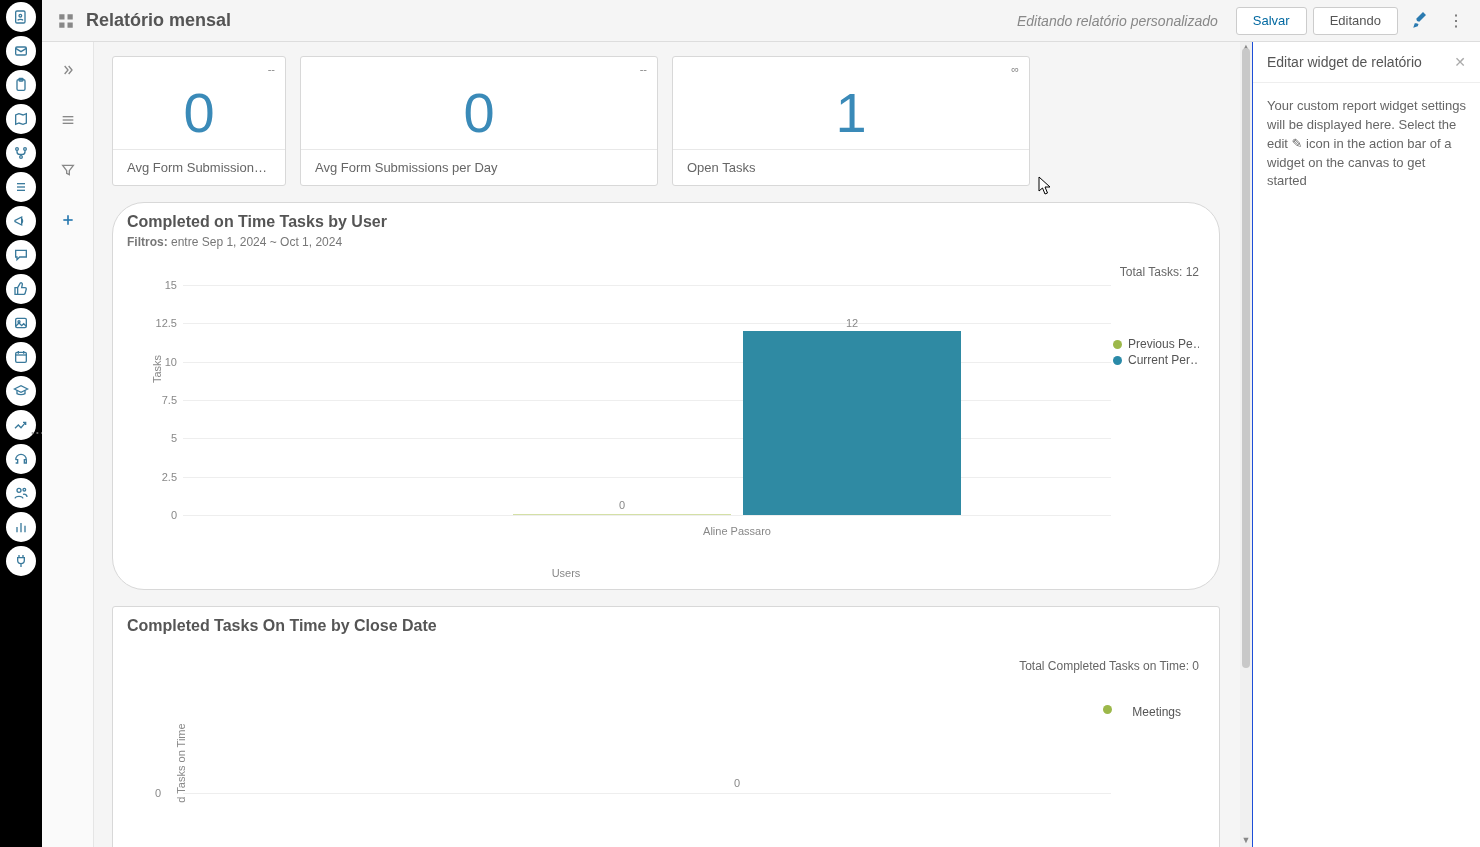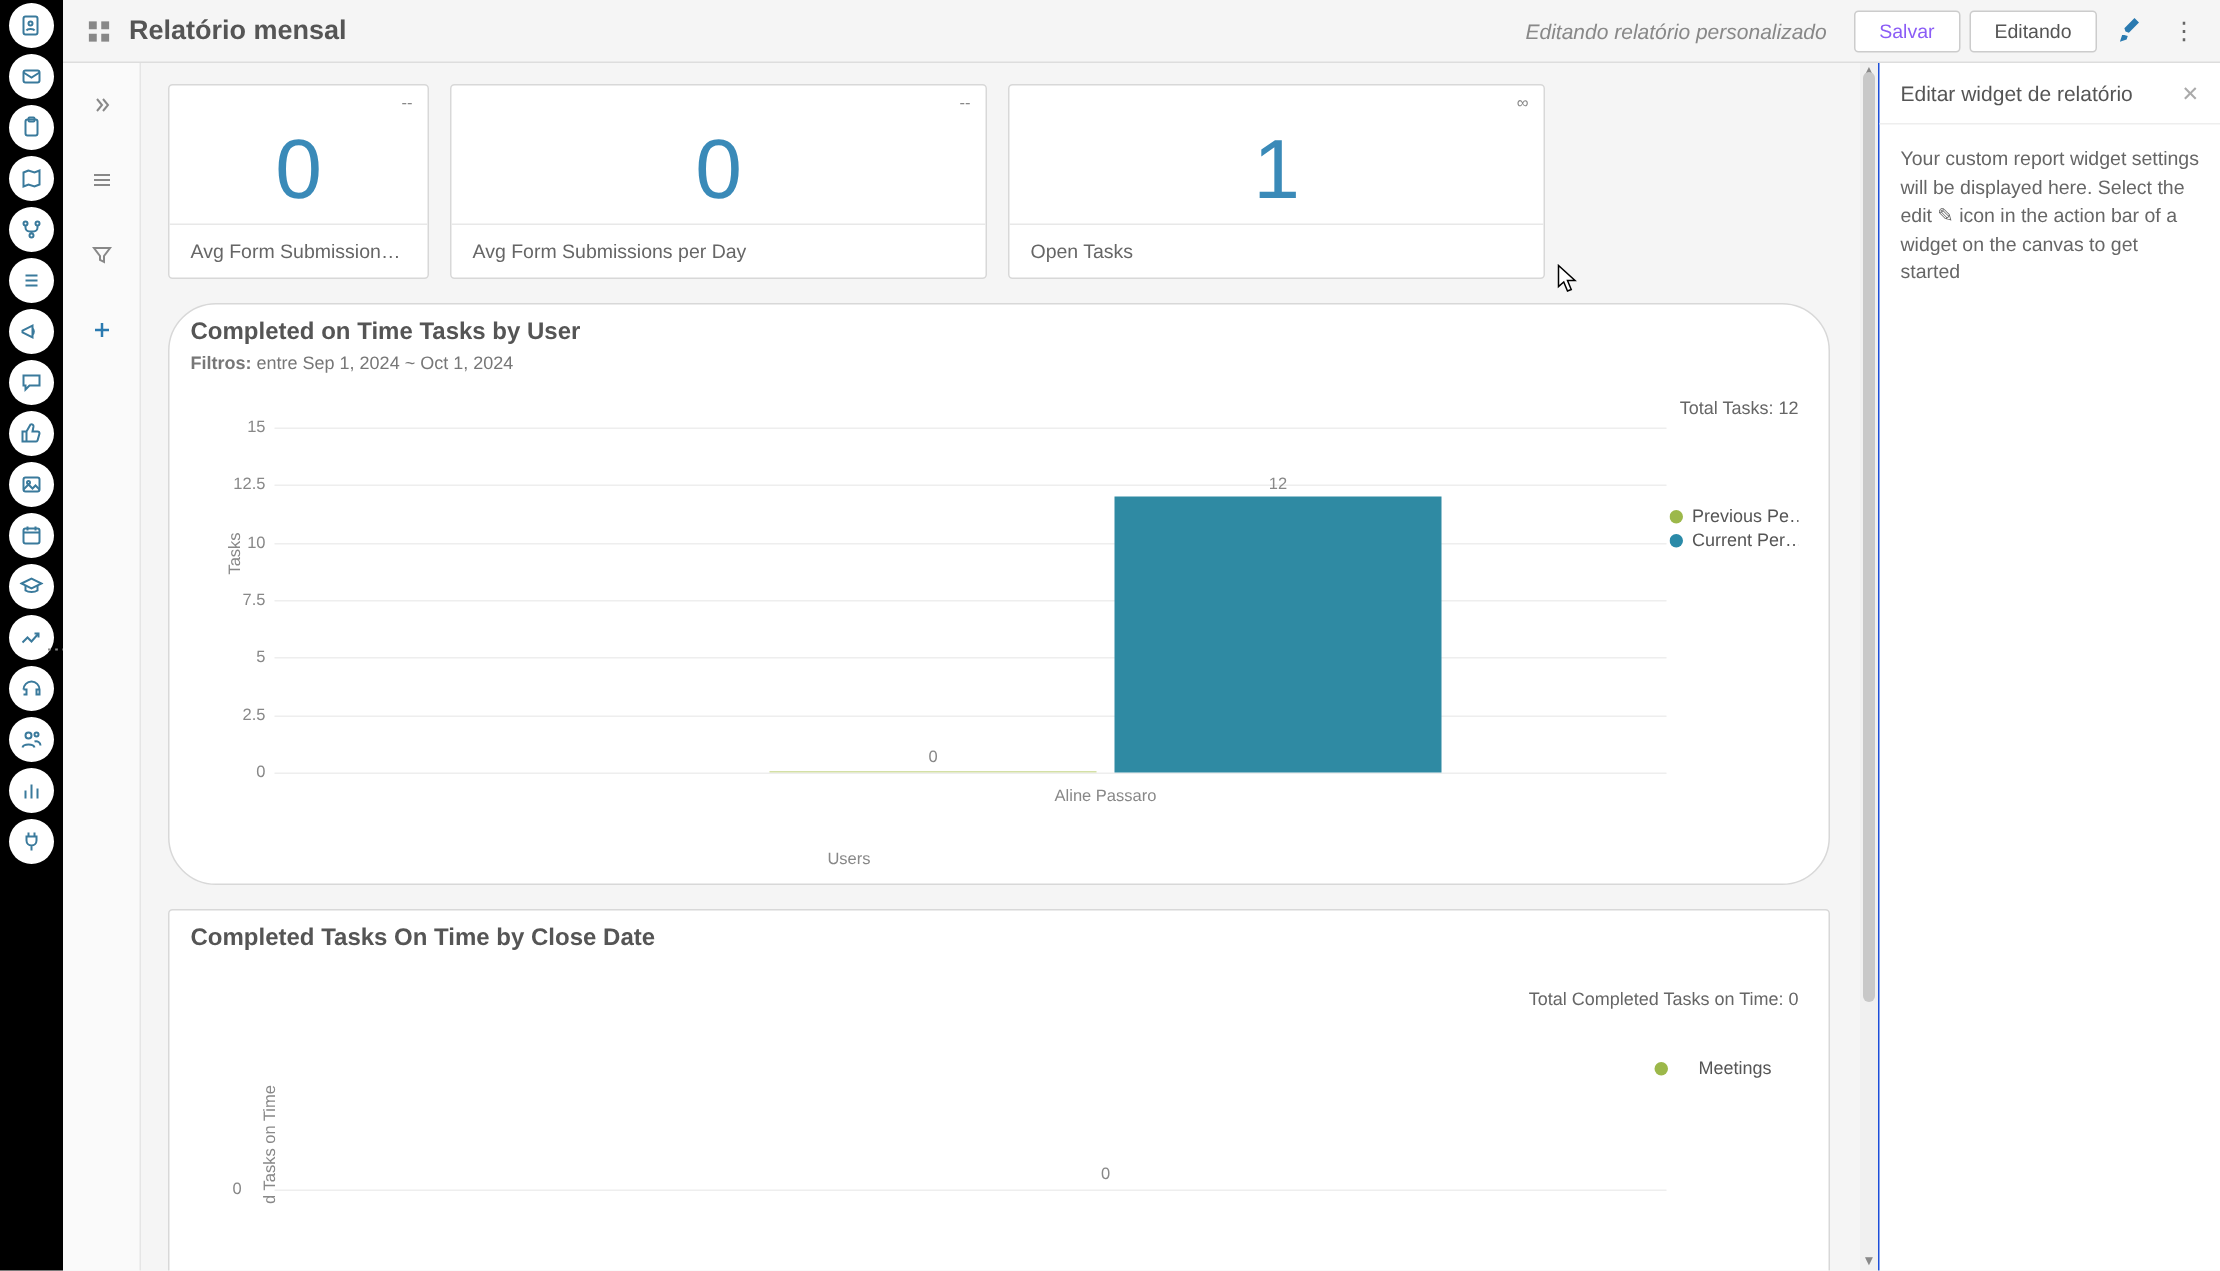"Salvar" .header .btn.disabled { color: #8b5cf6 -> #0369a1 }
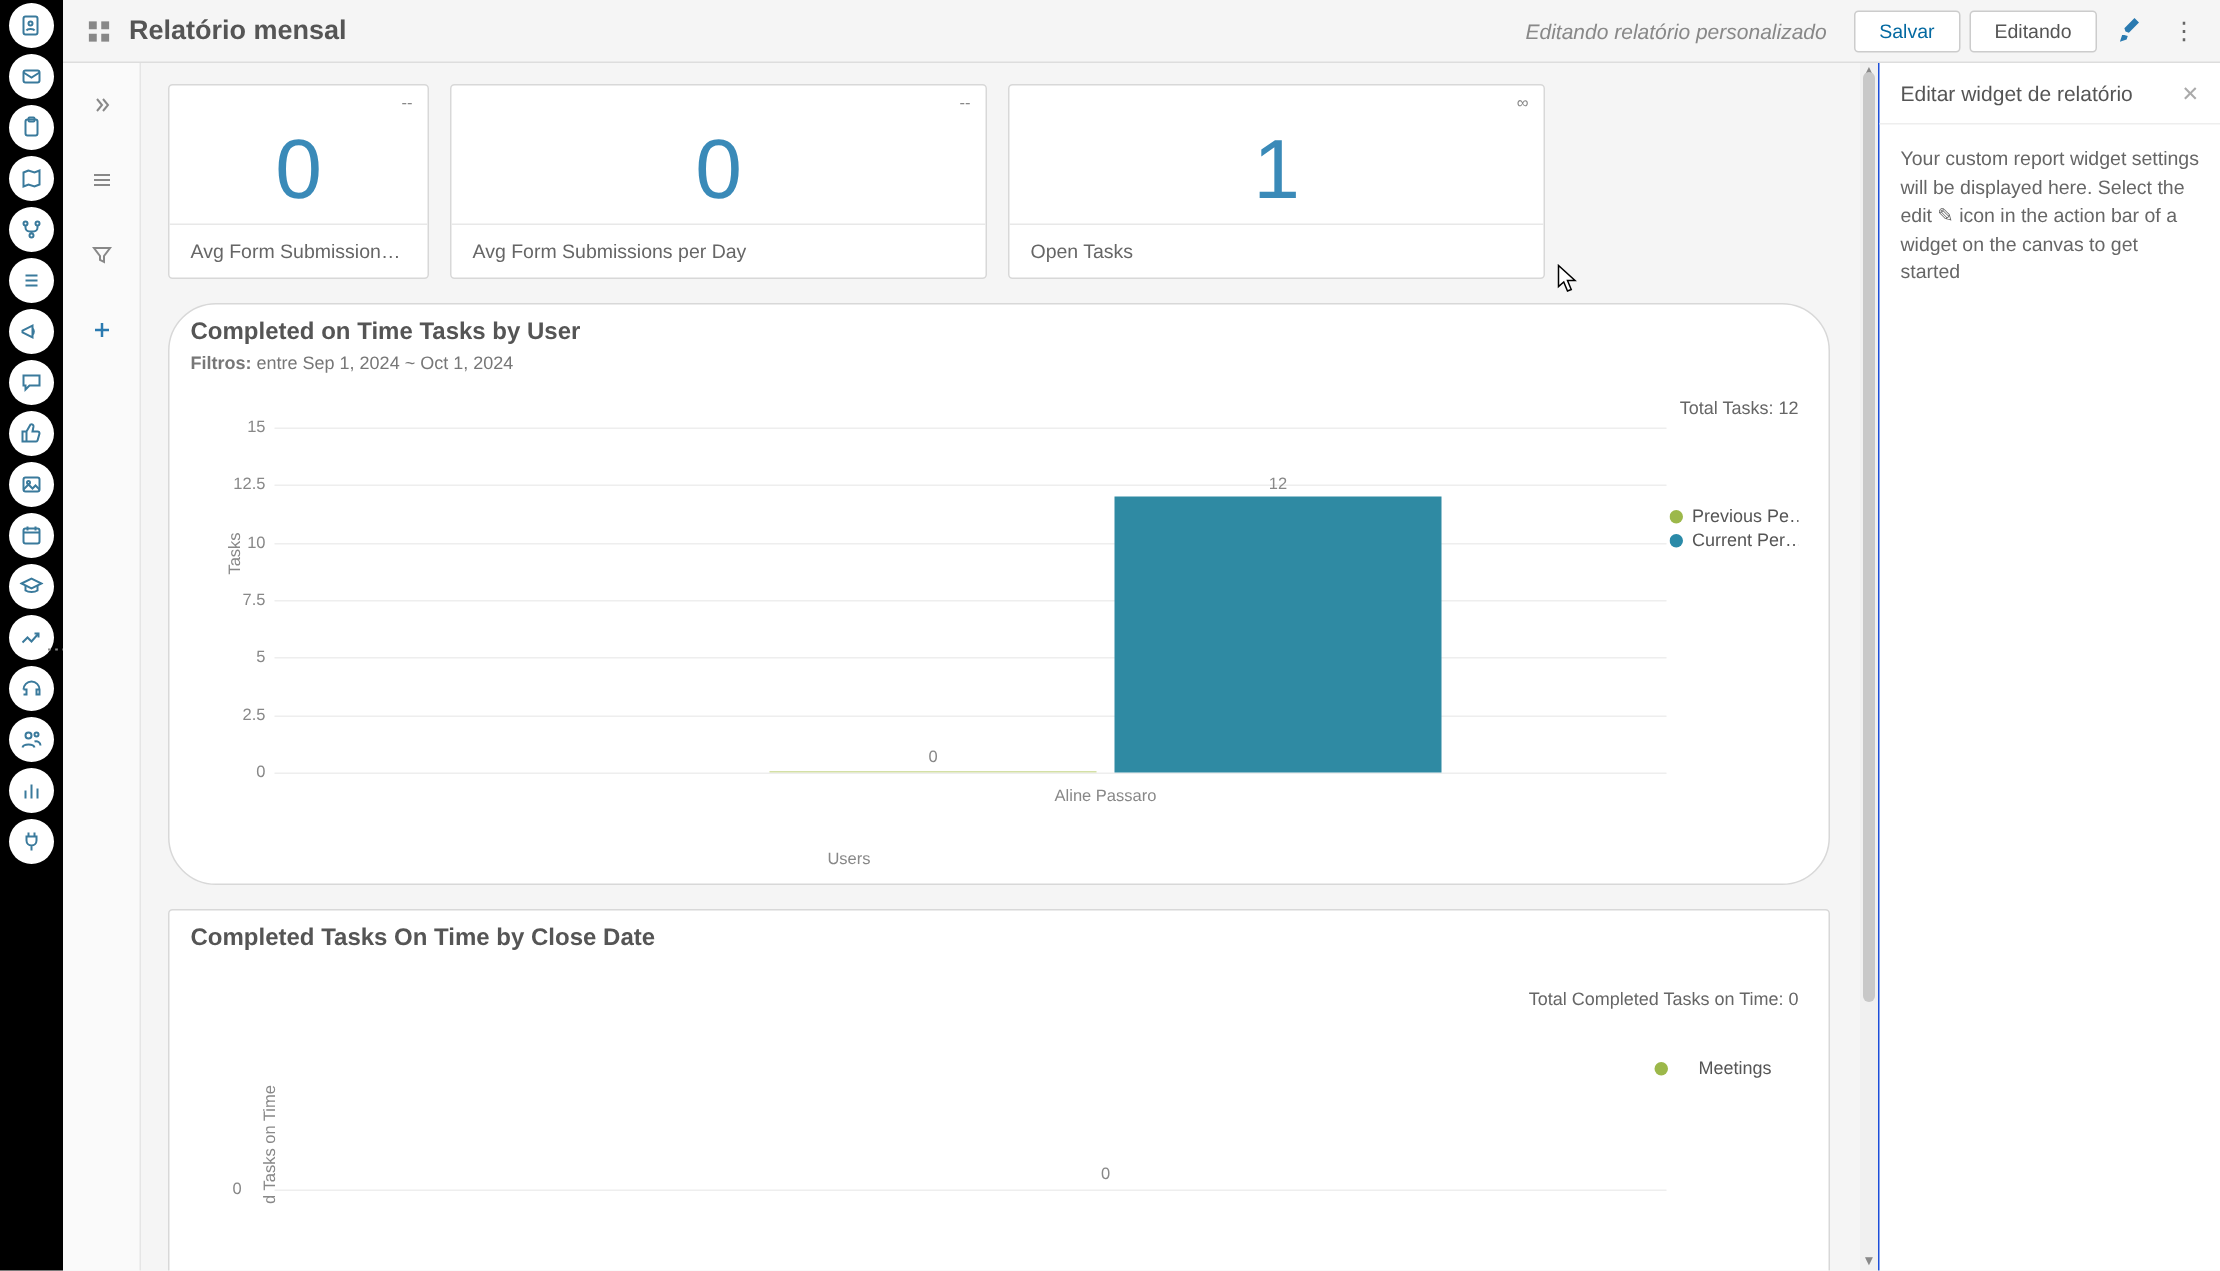"Meetings" .chart2 .legend .row { align-items: center -> flex-start }
